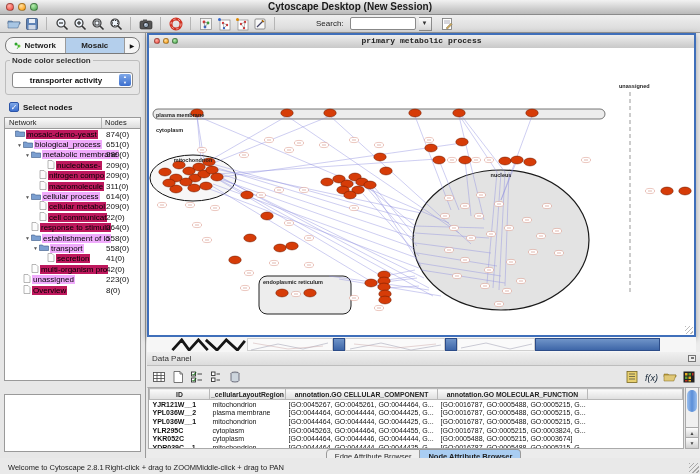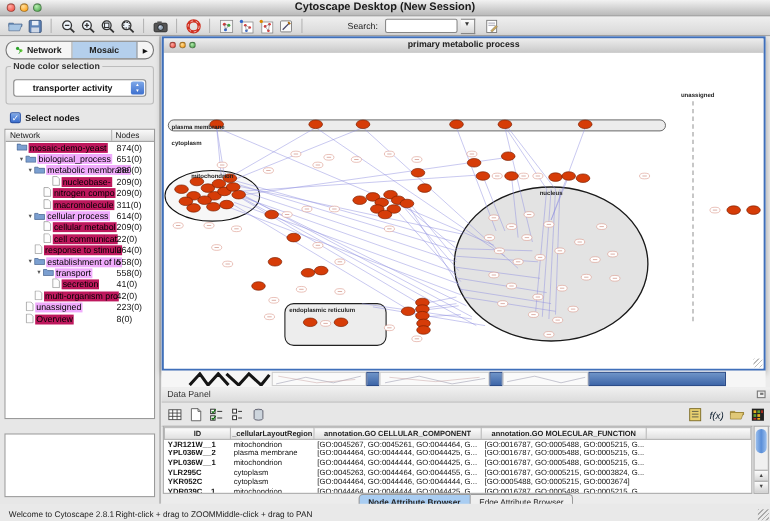"primary metabolic process" .nw-titlebar .title { font-family: none -> Liberation Mono, monospace }
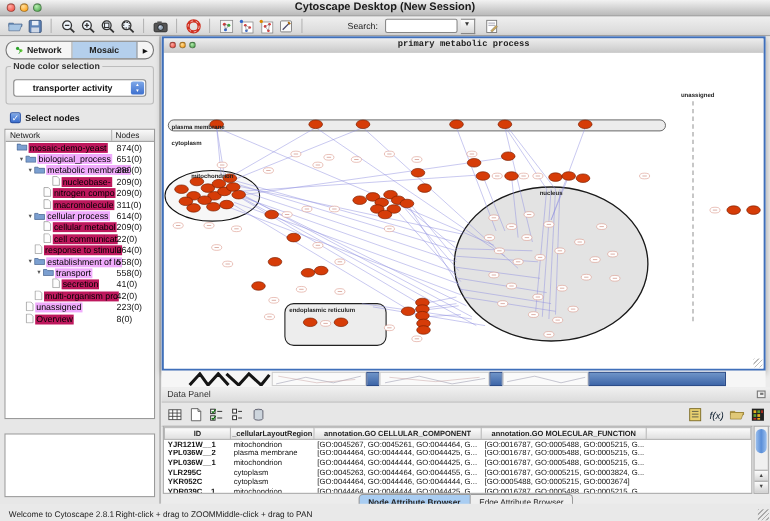"Node Attribute Browser" div.btab { order: before "Edge Attribute Browser" -> after "Edge Attribute Browser" }
